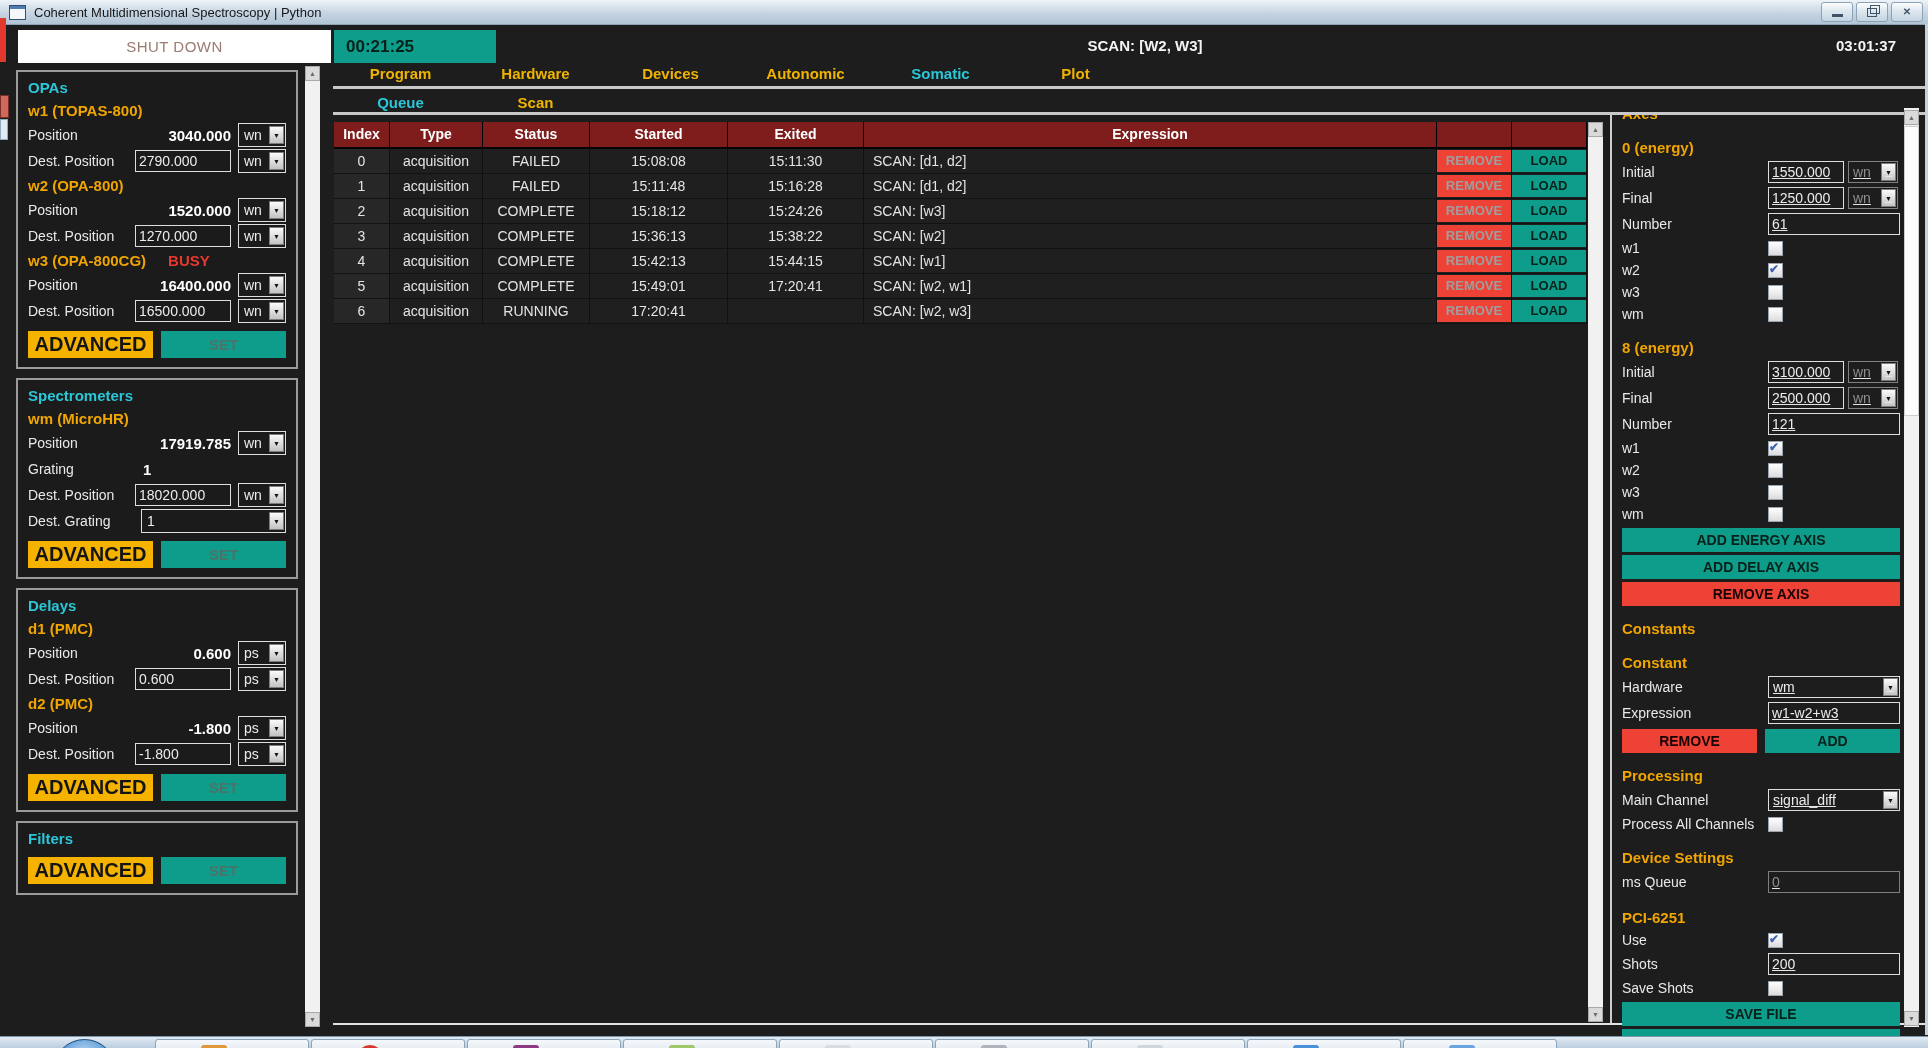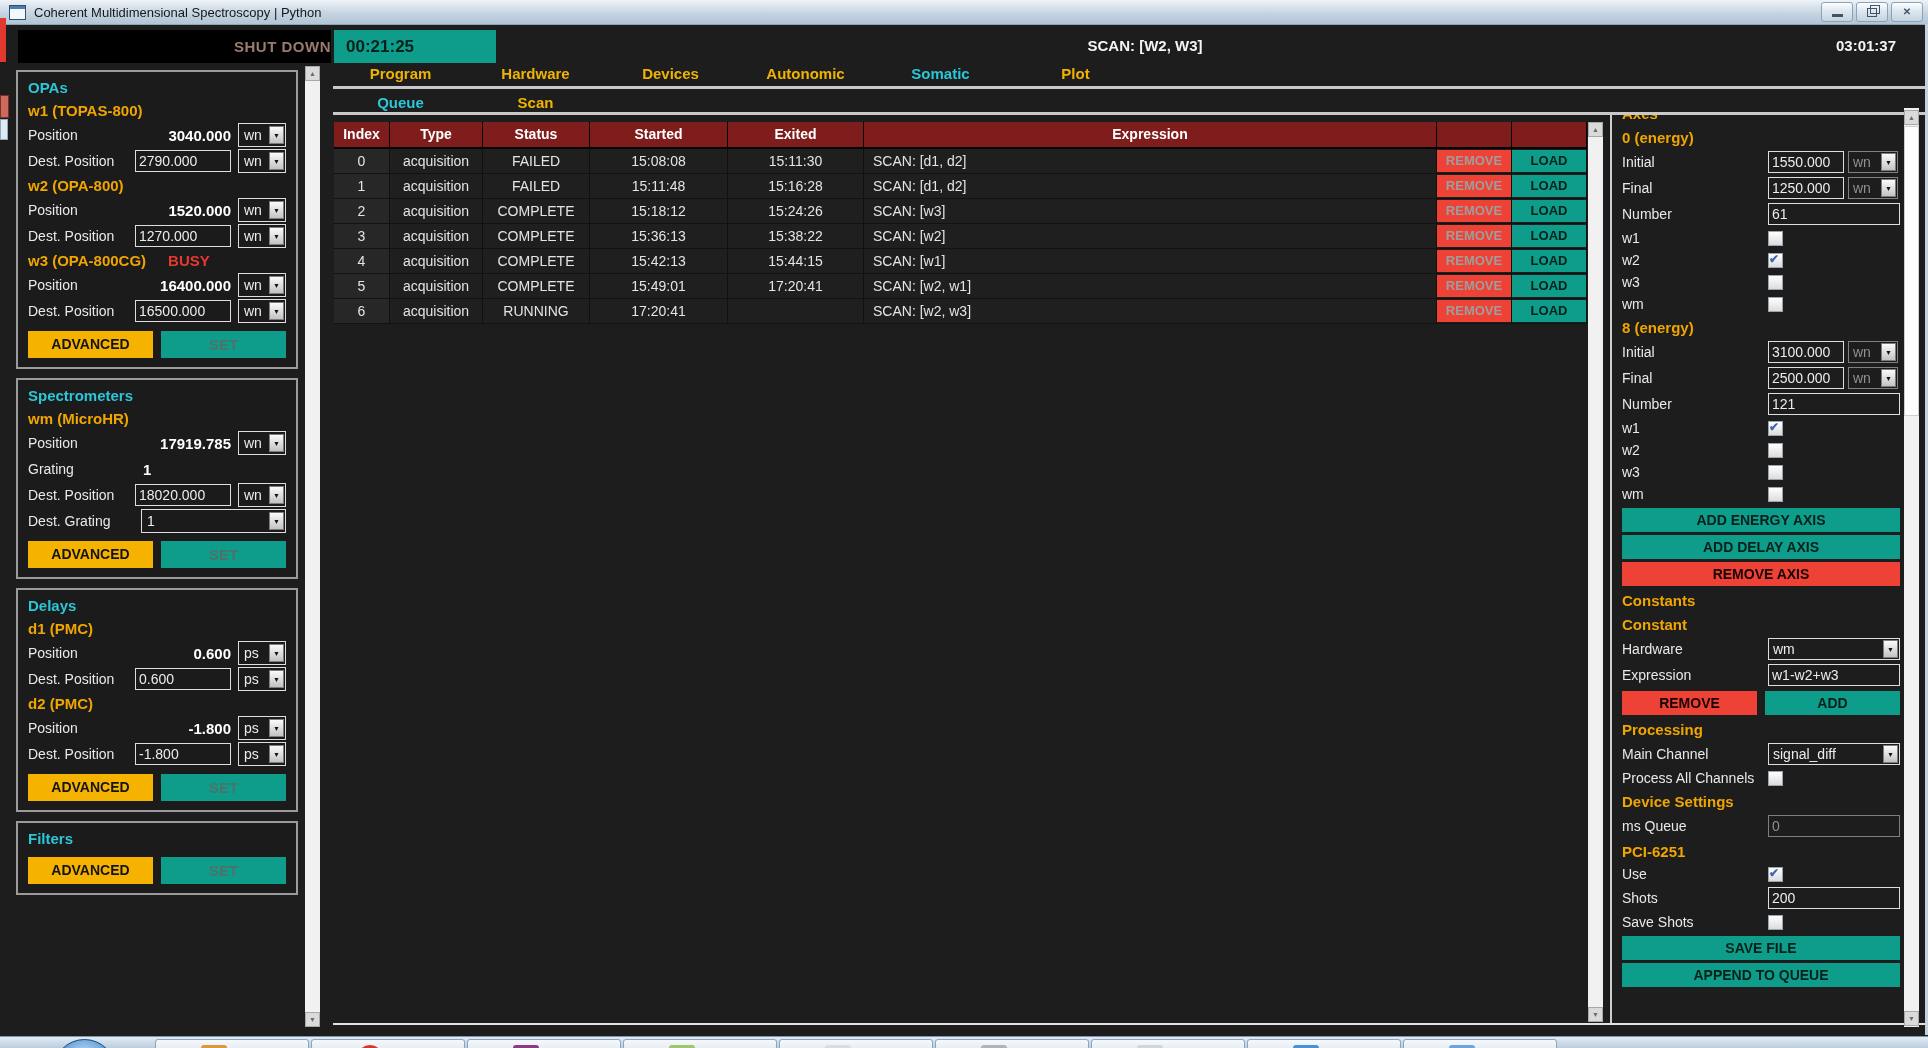"SHUT DOWN" .btn-shutdown { background: #000000 -> #ffffff; font-weight: bold -> normal; text-align: right -> center }
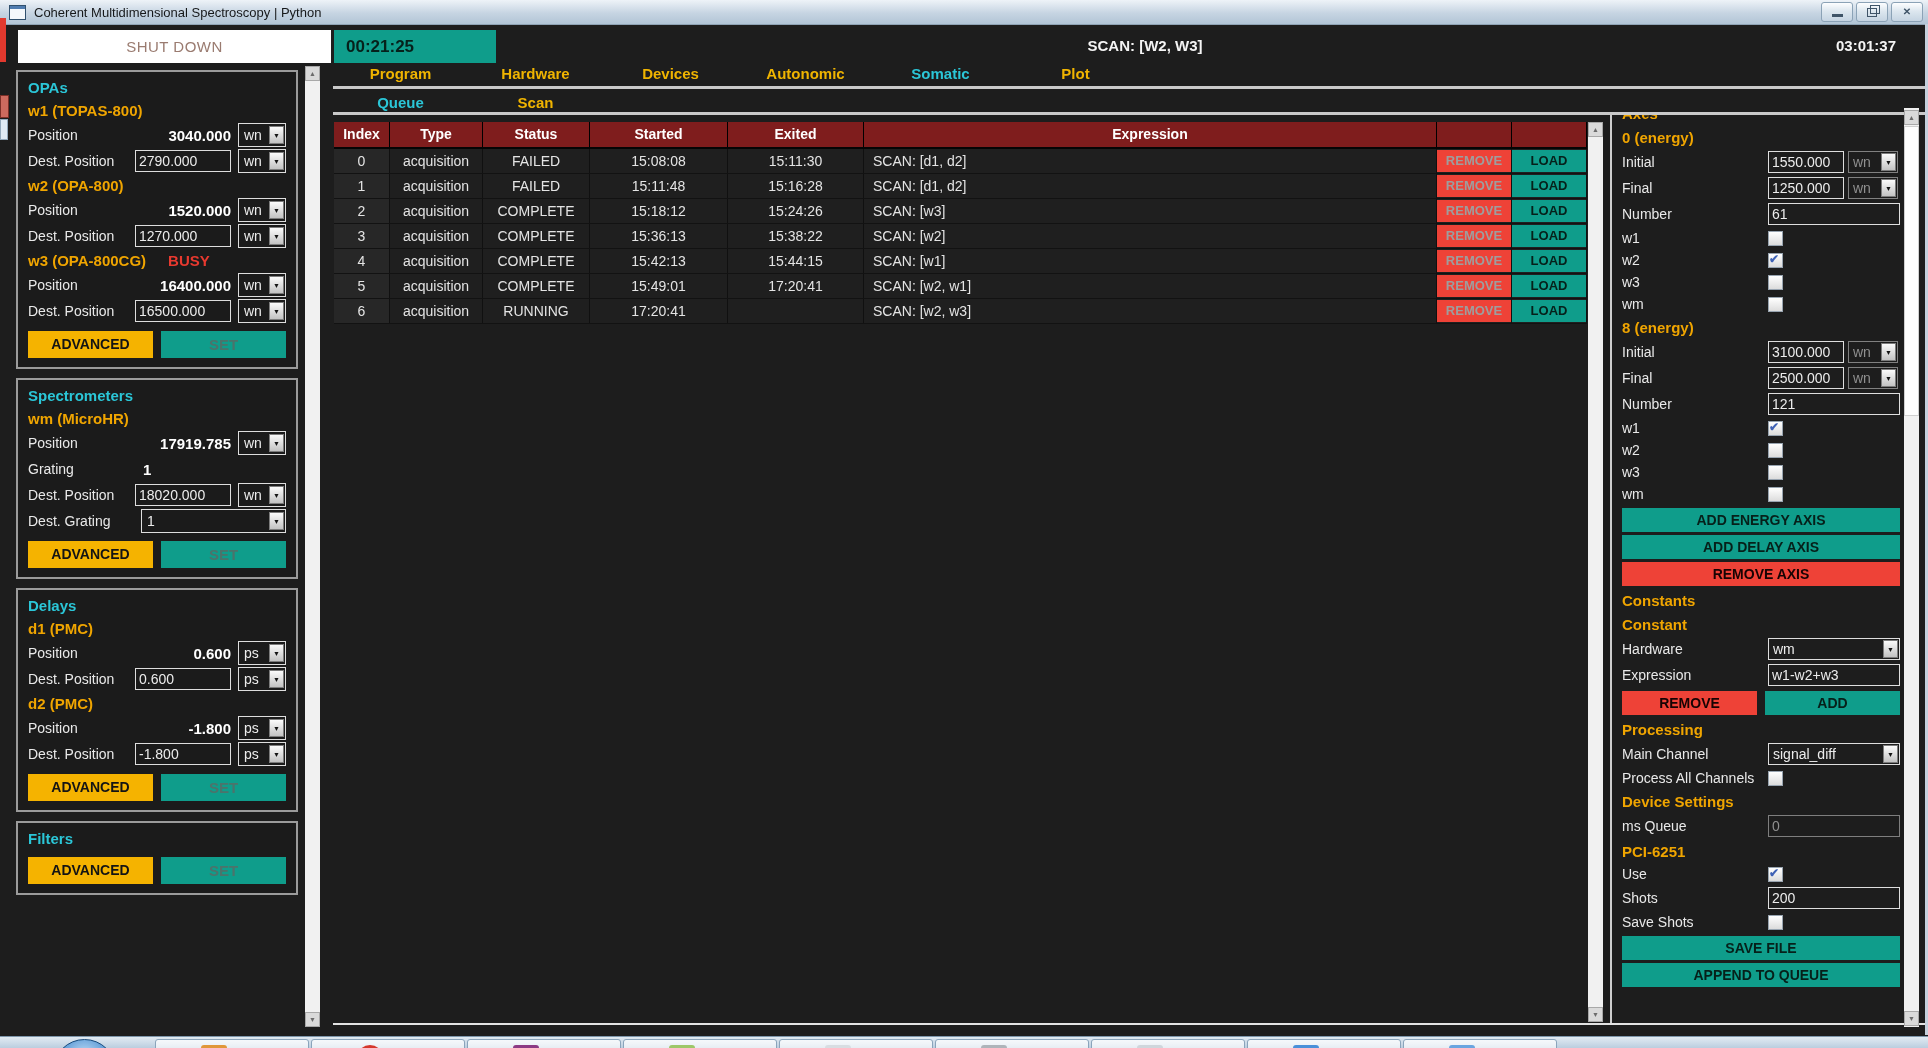"0 (energy)" .rh { margin-top: 1px -> 11px }
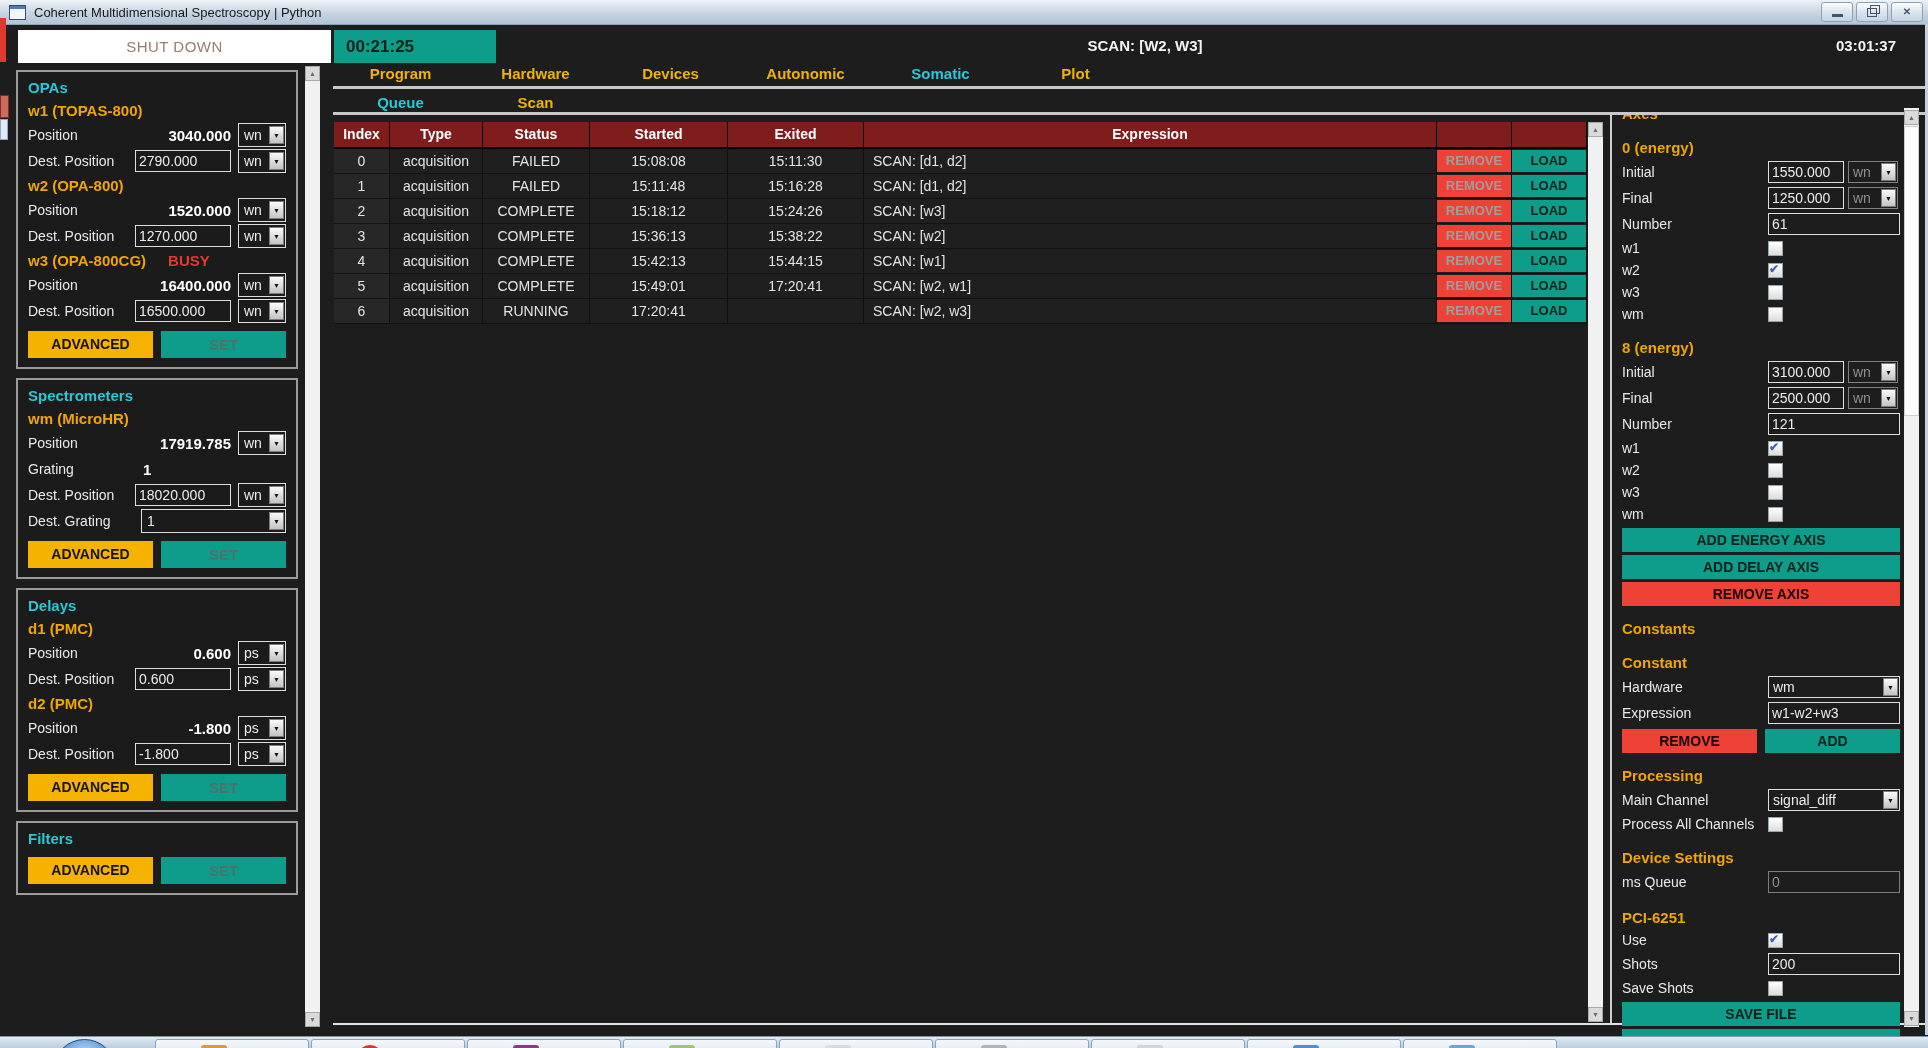"1550.000" .rctl { text-decoration: none -> underline }
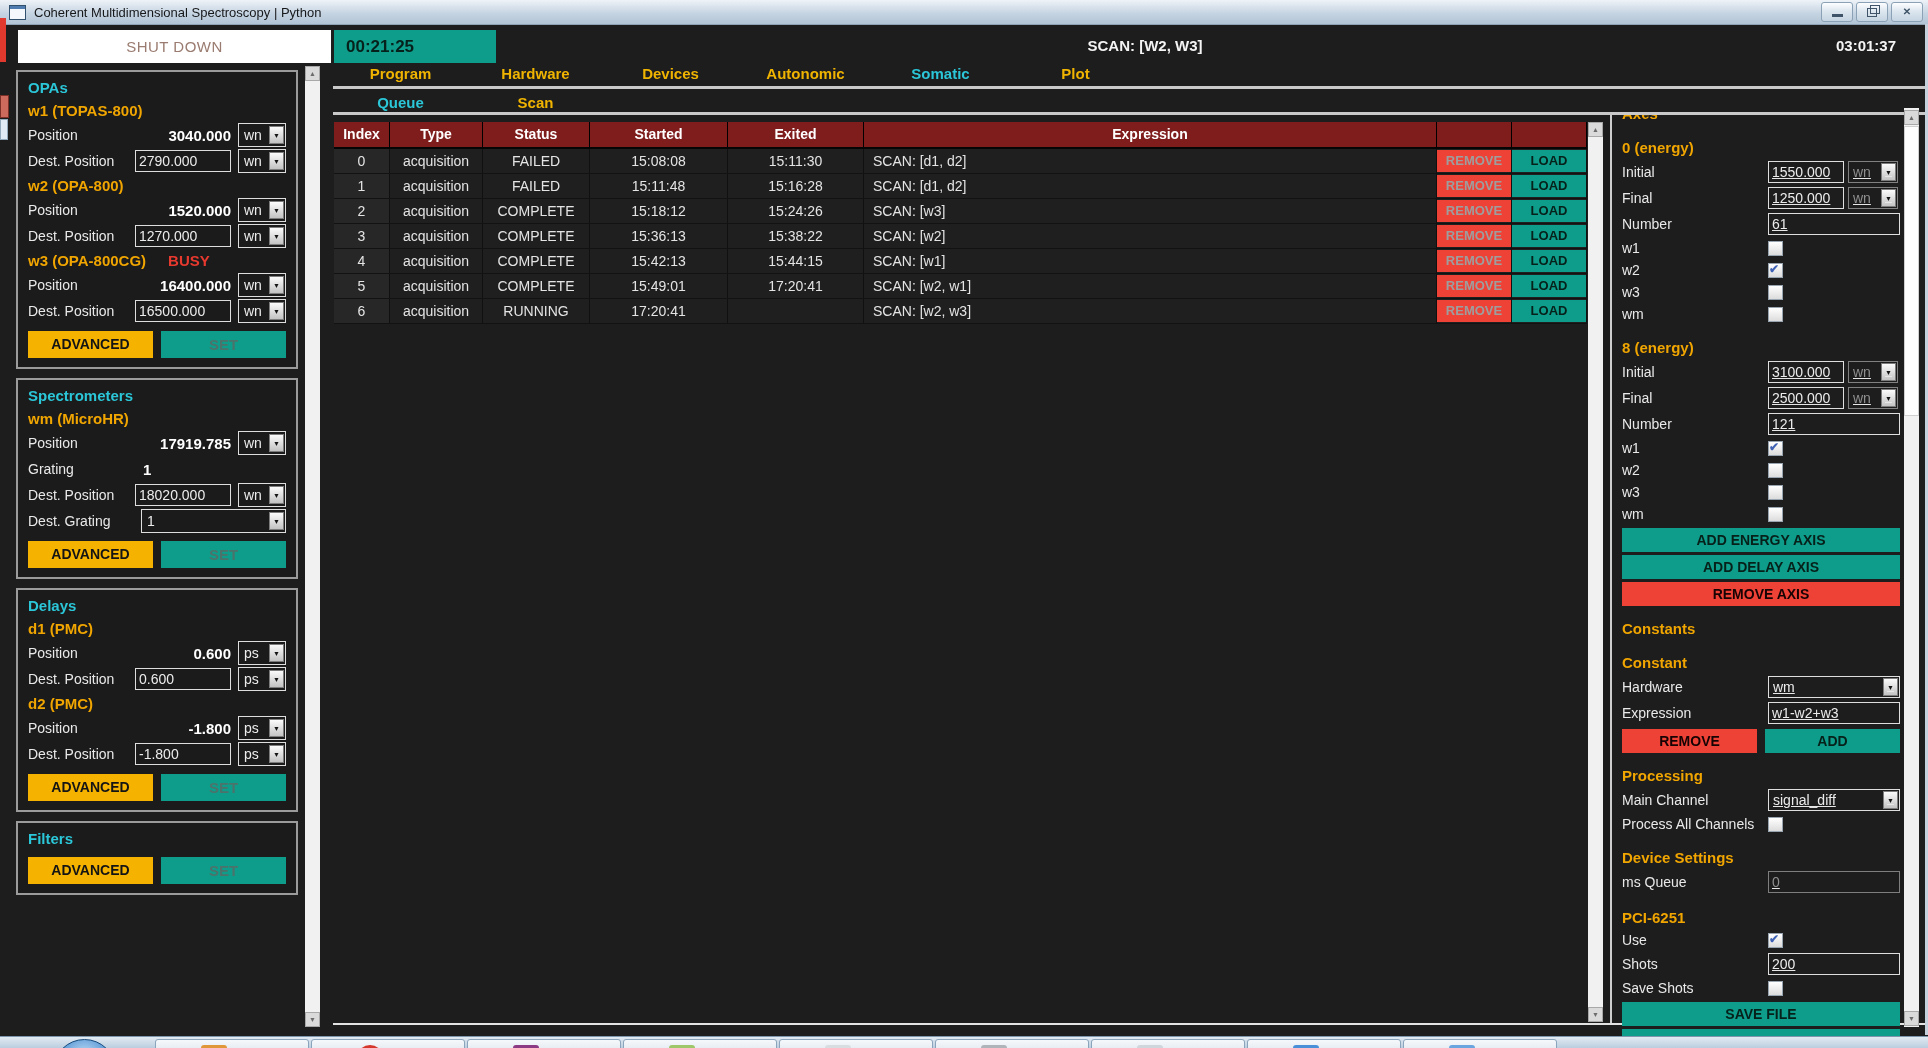"ADVANCED" .b-adv { font-size: 14px -> 20px }
